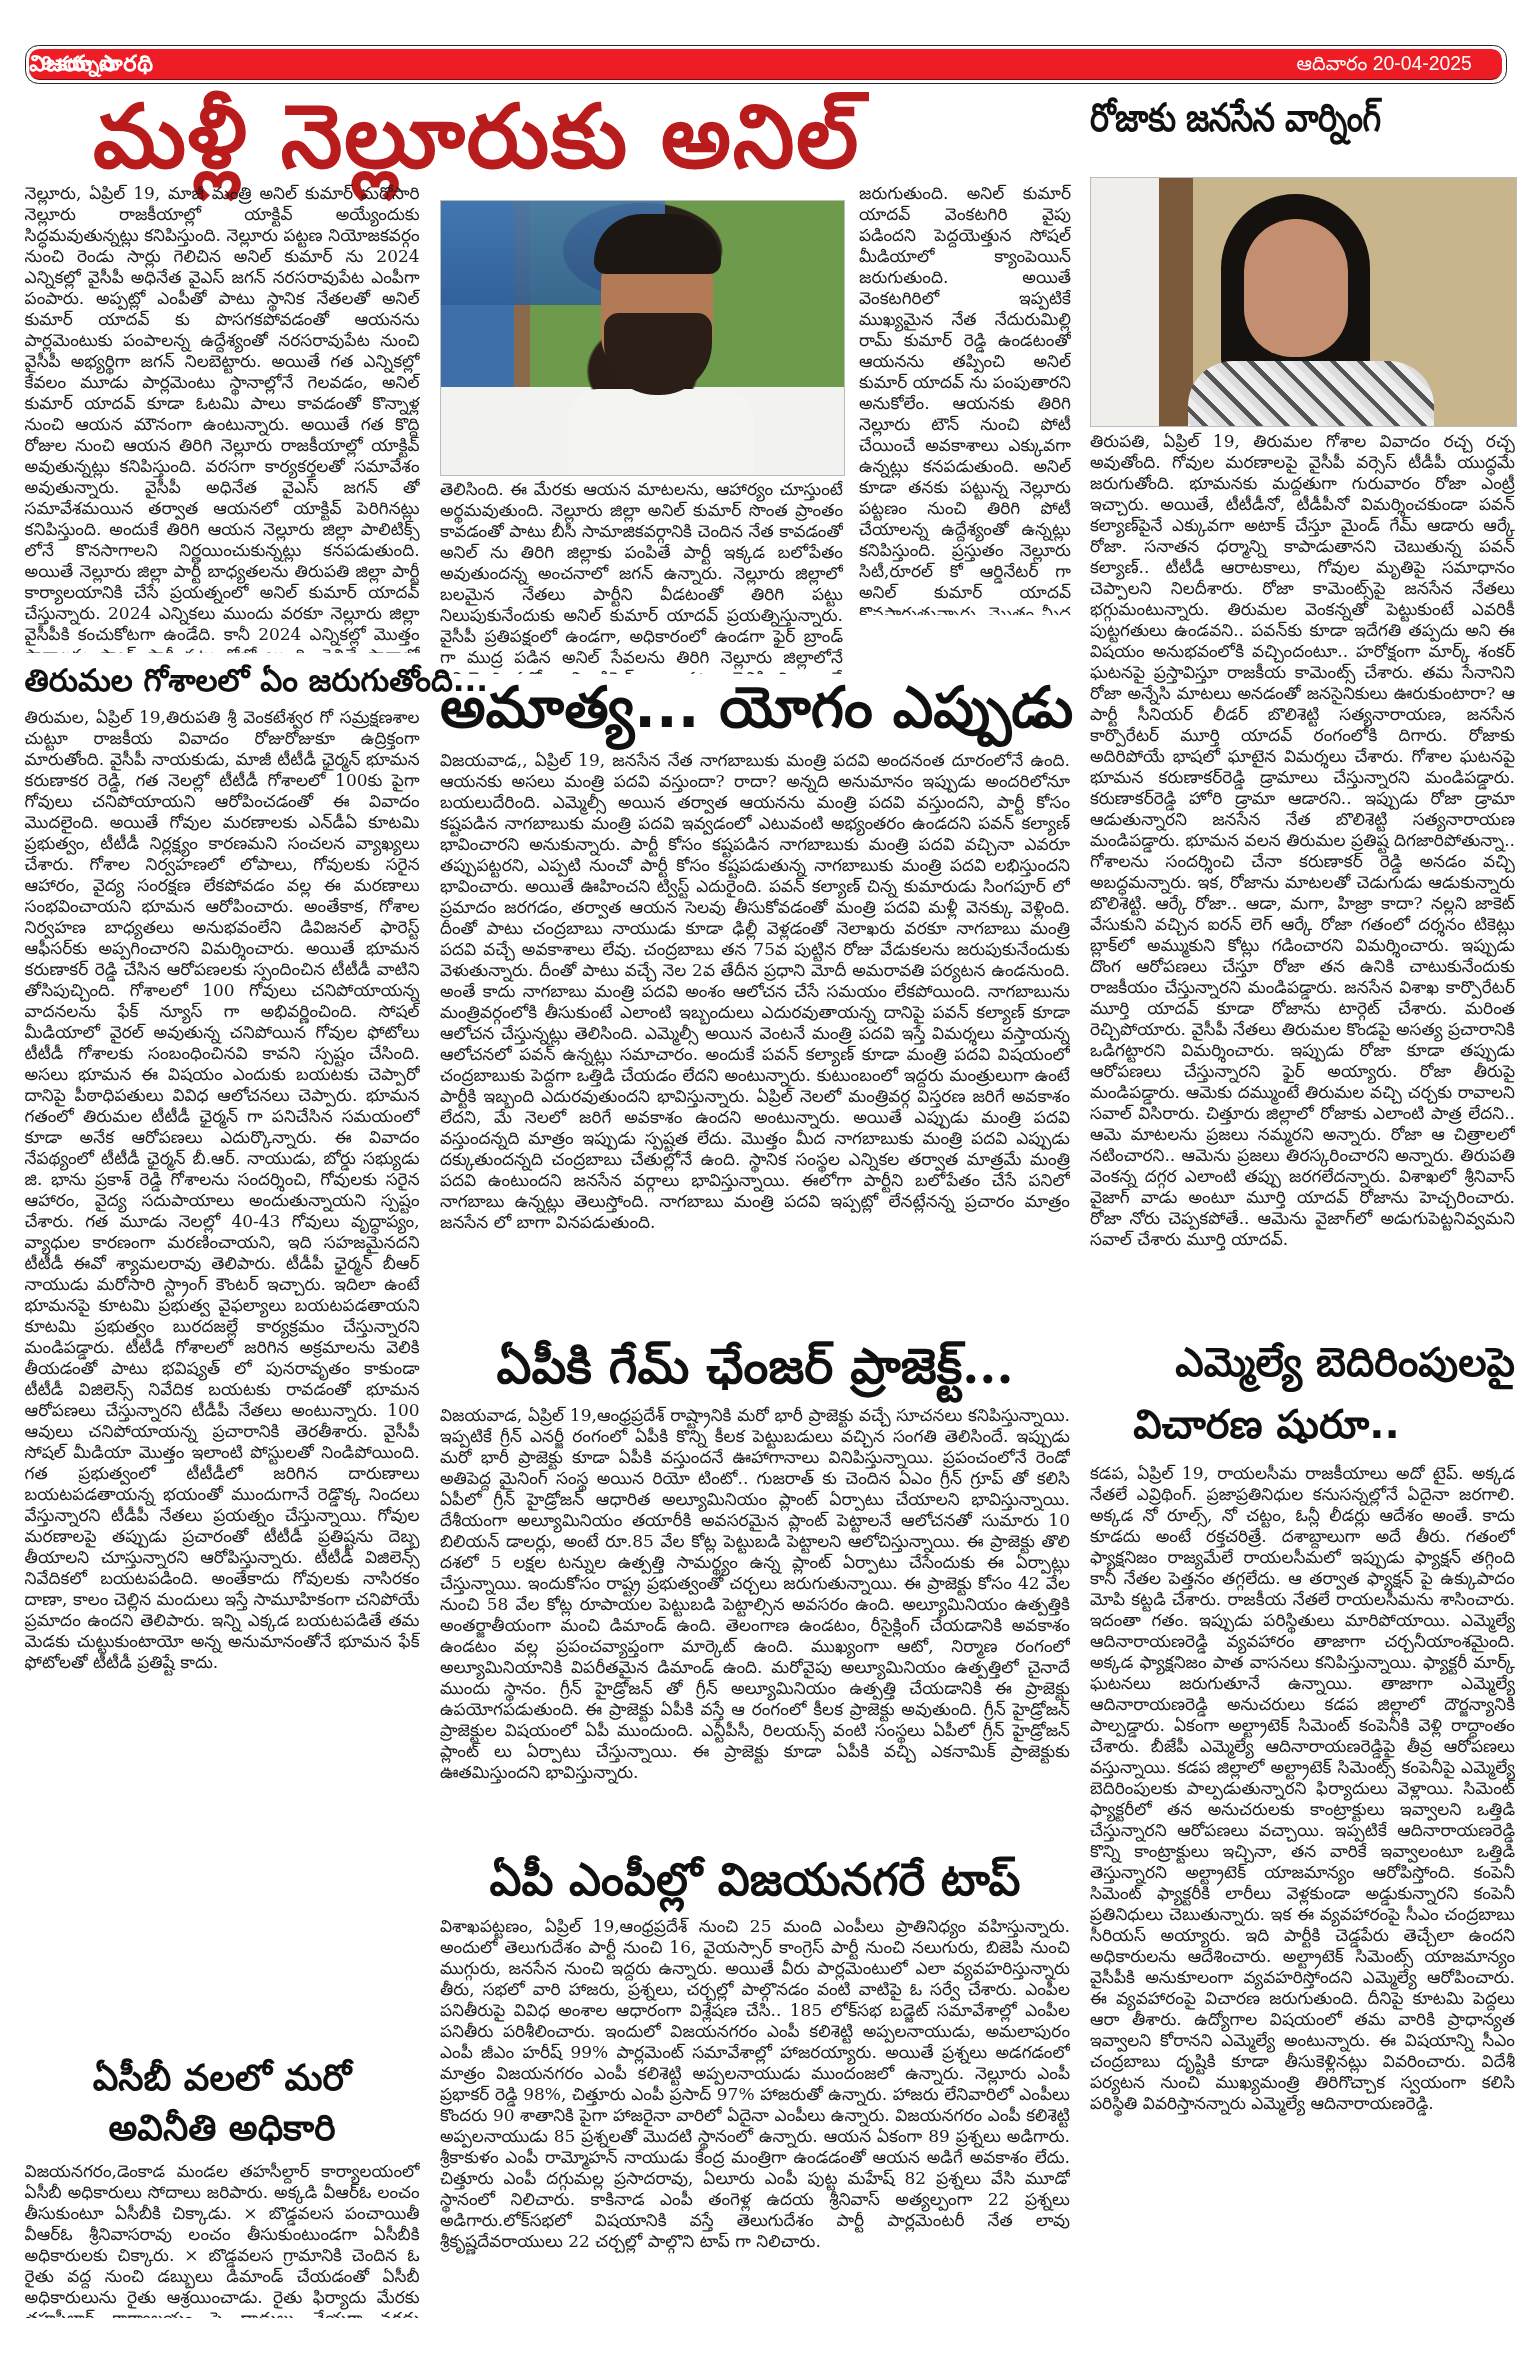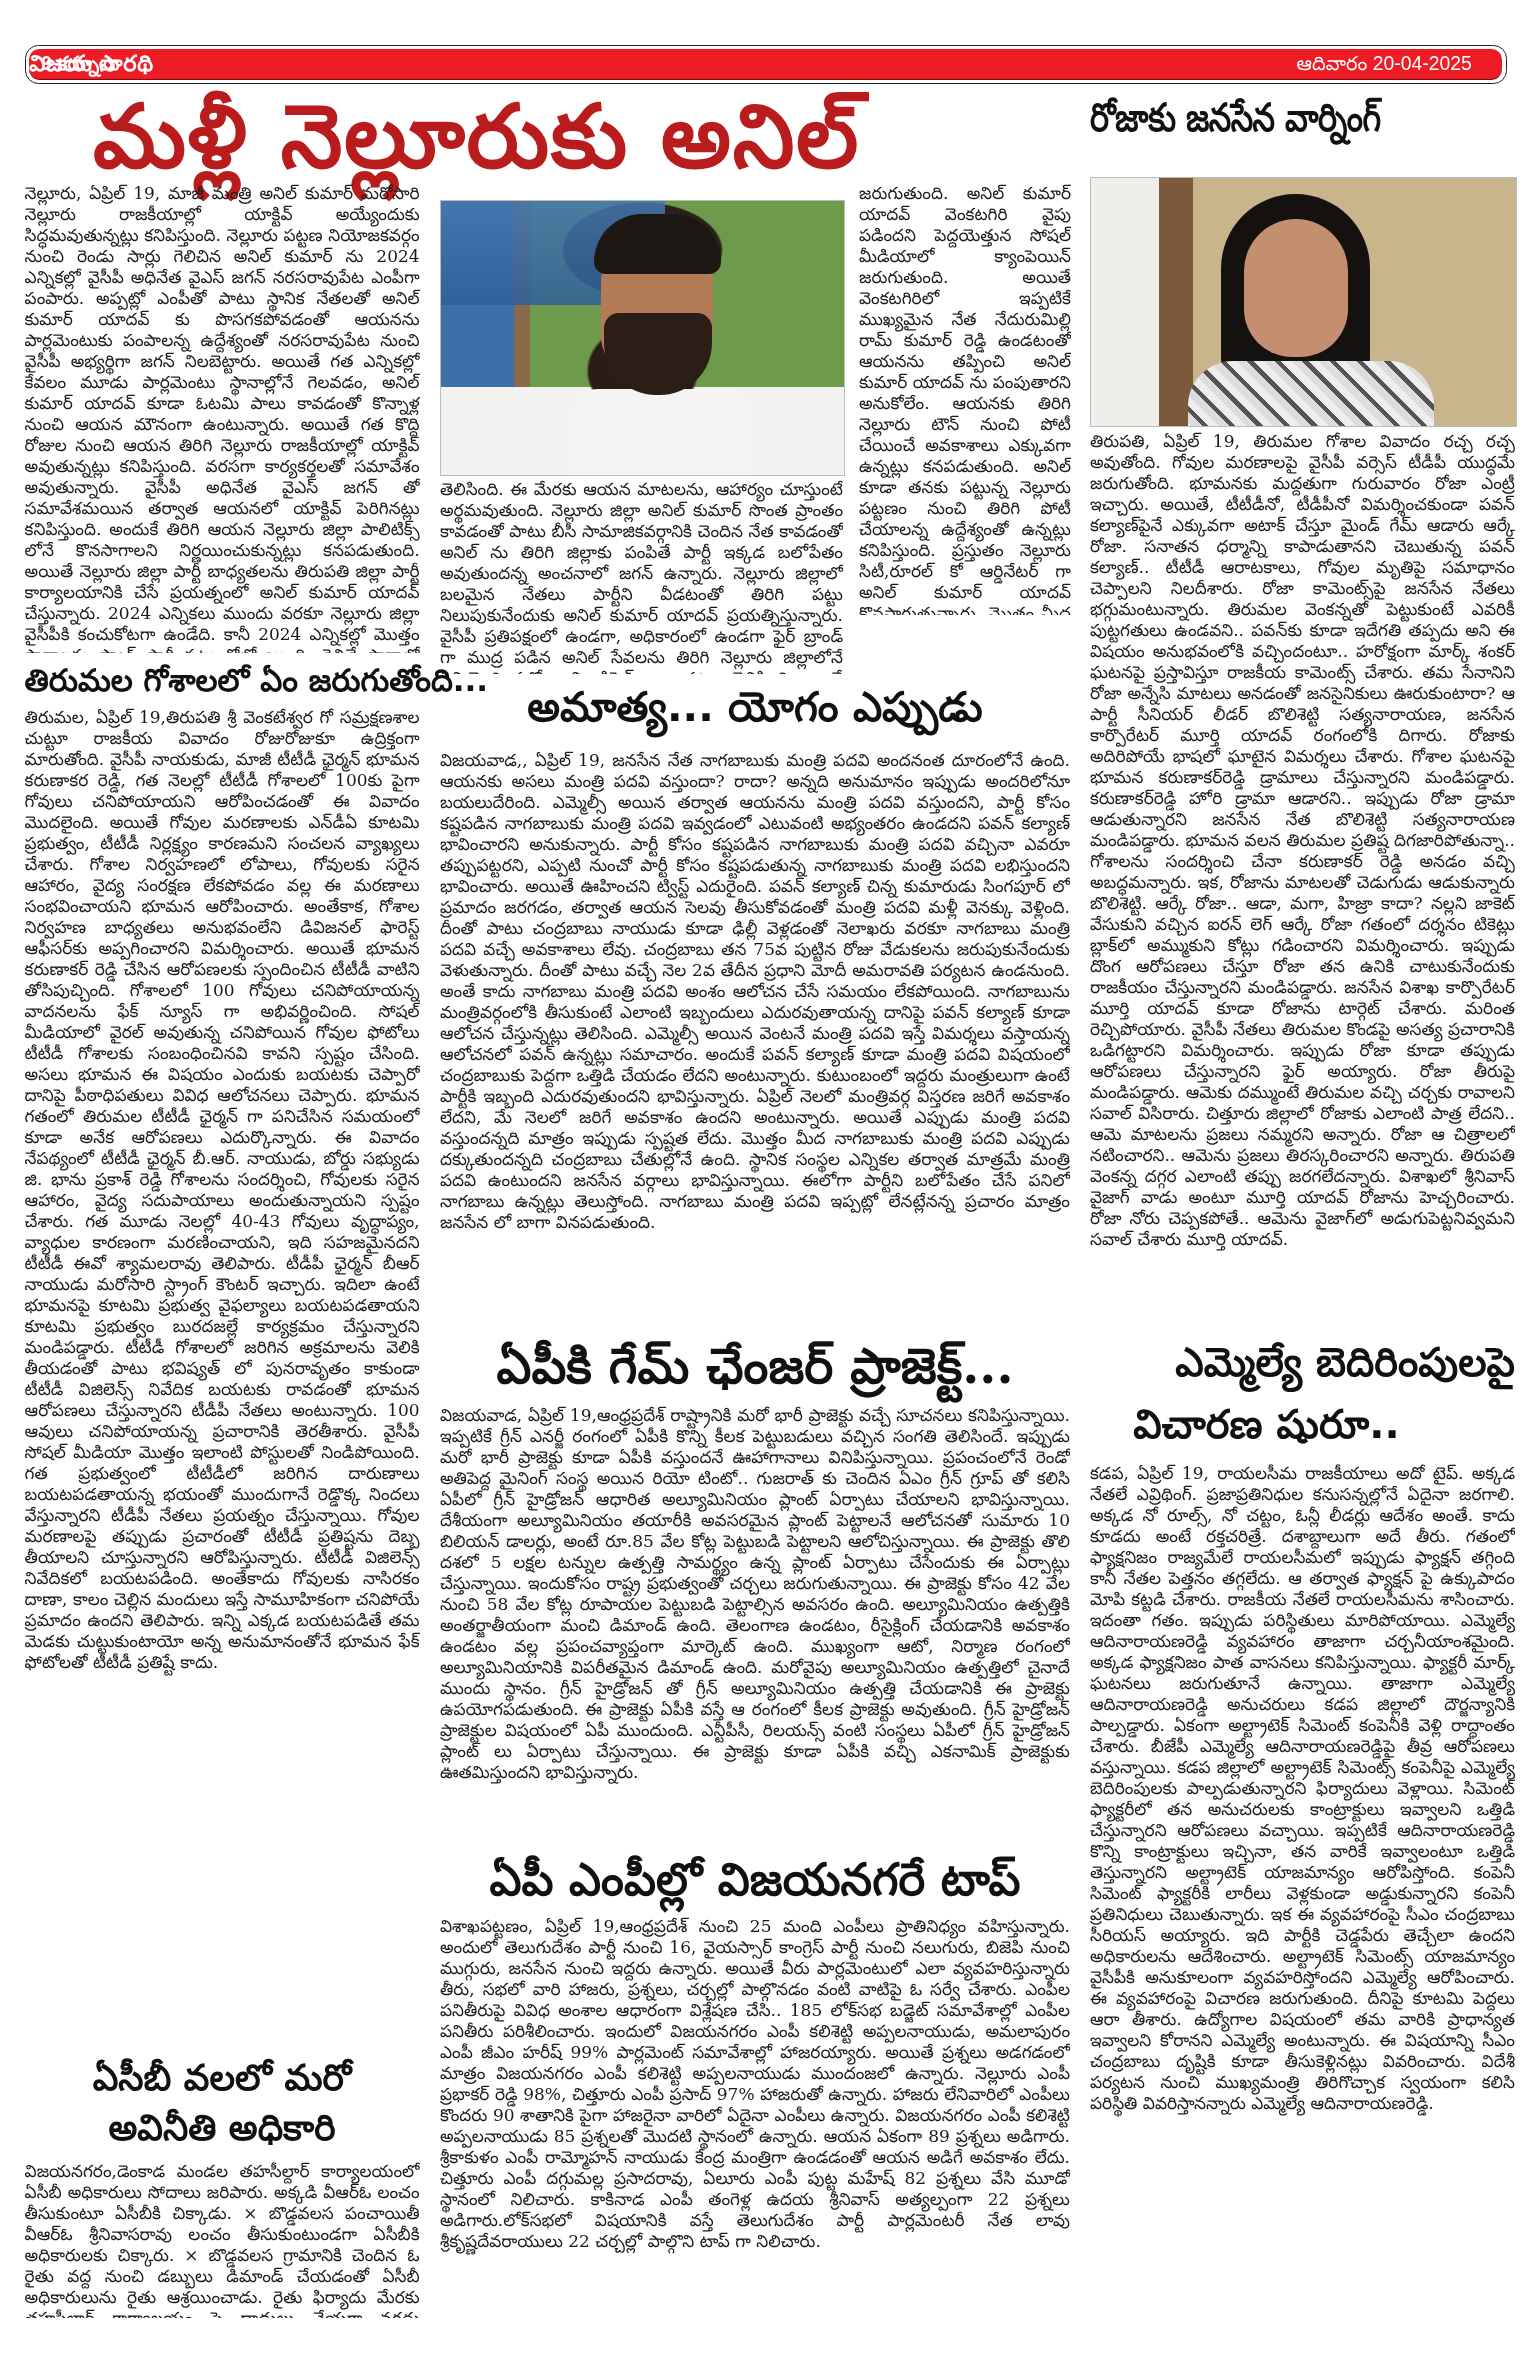"అమాత్య... యోగం ఎప్పుడు" div.sub-hl { font-size: 41px -> 57px }
